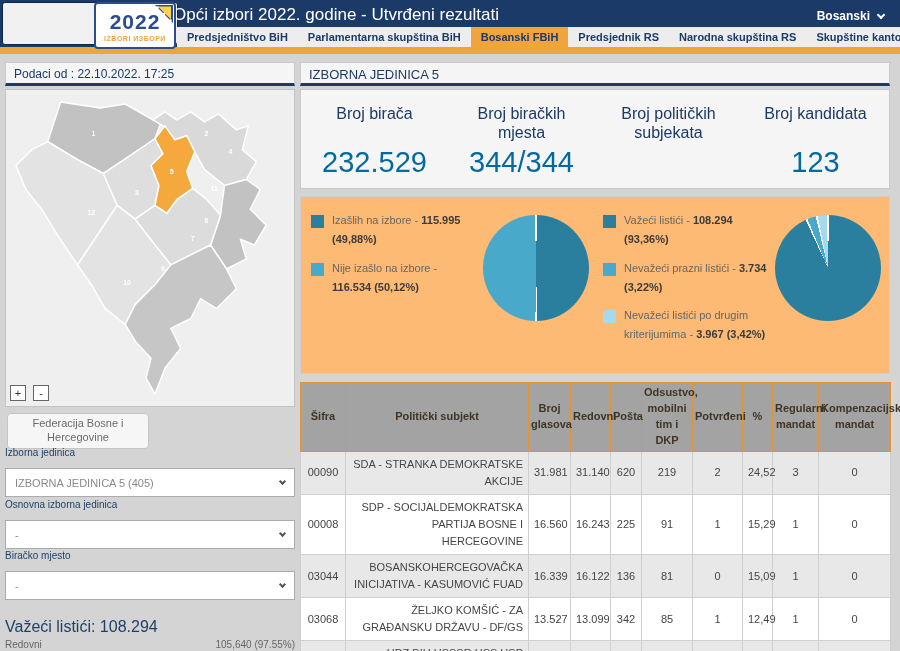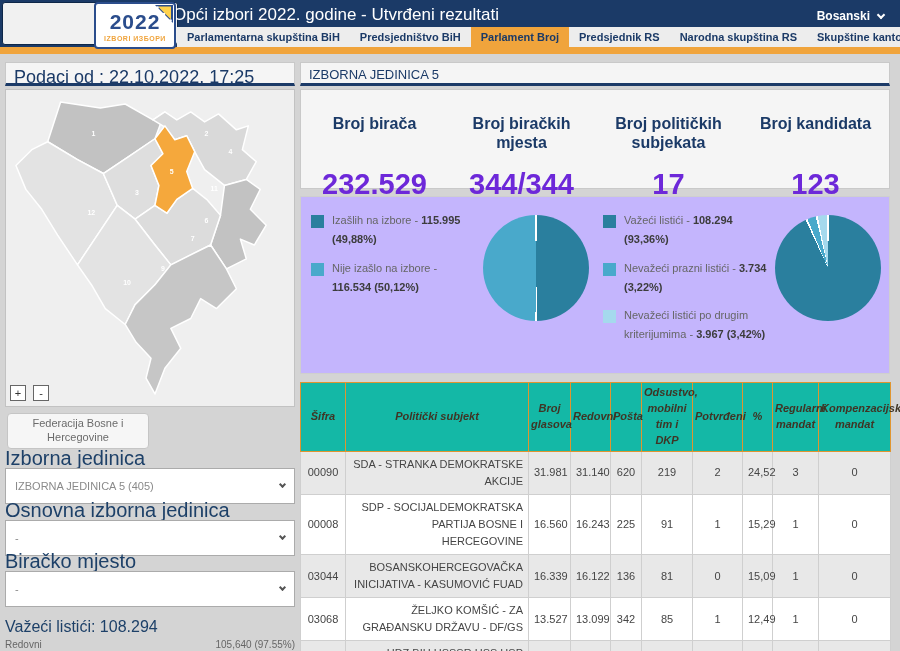"Parlamentarna skupština BiH" a.tab { order: before "Predsjedništvo BiH" -> after "Predsjedništvo BiH" }
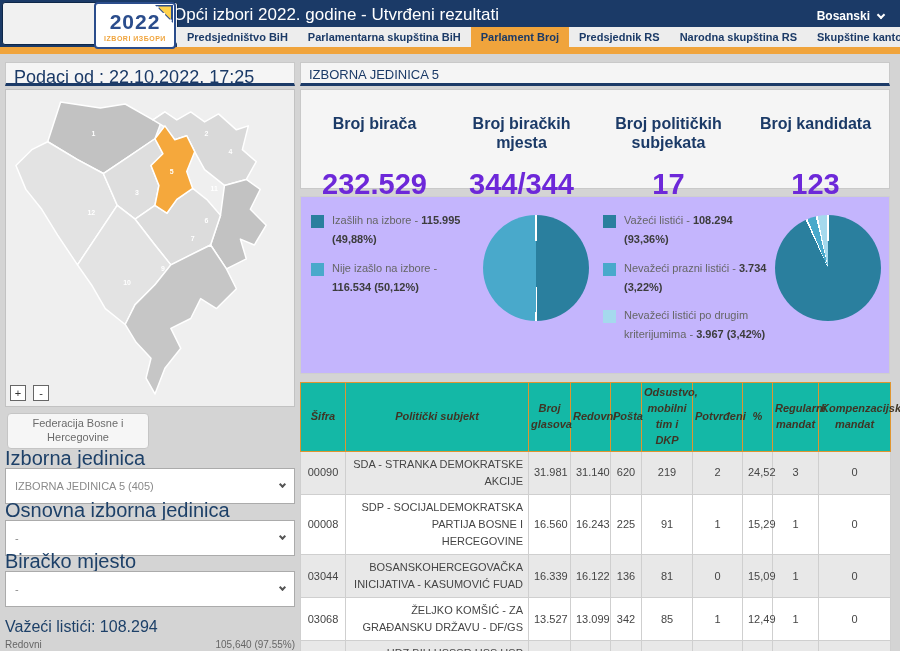"Parlament Broj" a.tab { text: Parlament Broj -> Bosanski FBiH }
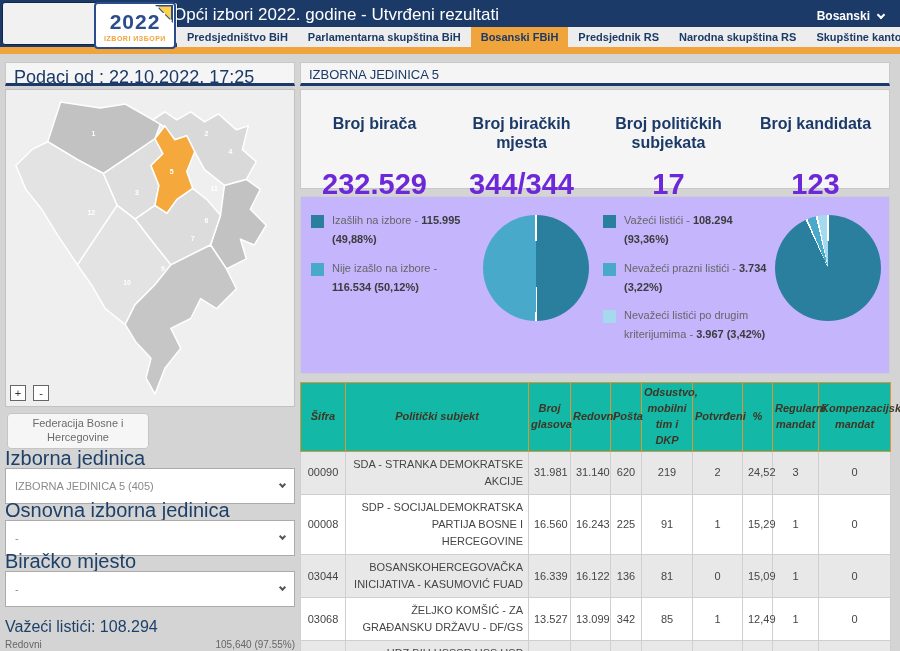"Podaci od : 22.10.2022. 17:25" .left .panel-title { font-size: 18px -> 12px }
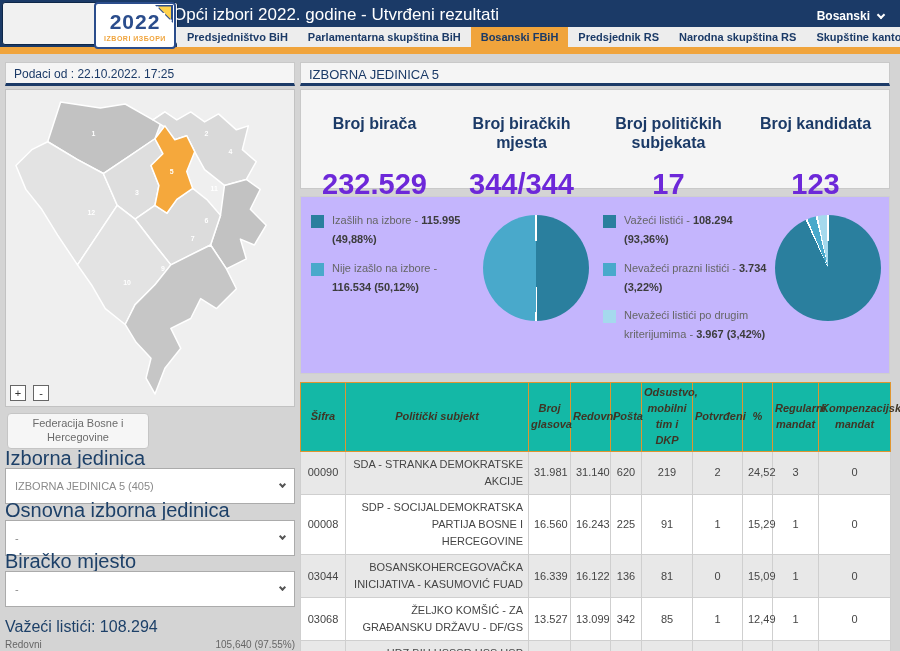"Broj birača" .stat { font-weight: bold -> none; padding-top: 24px -> 14px }
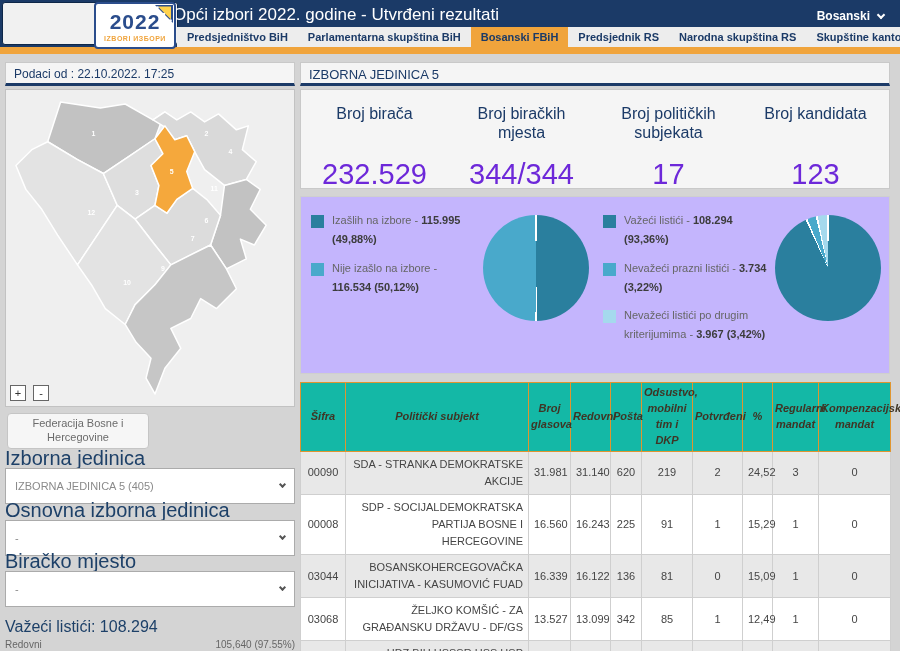"232.529" .stat-value { color: #6d28d9 -> #0369a1; margin-top: 14px -> 2px }
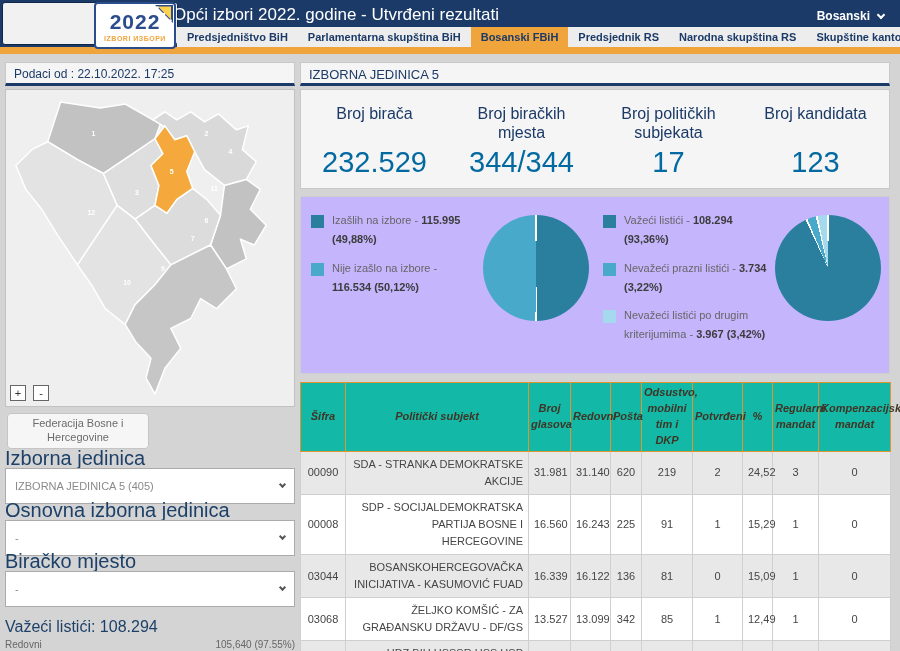"17" div.stat-value { html: <div>17</div> -> none }
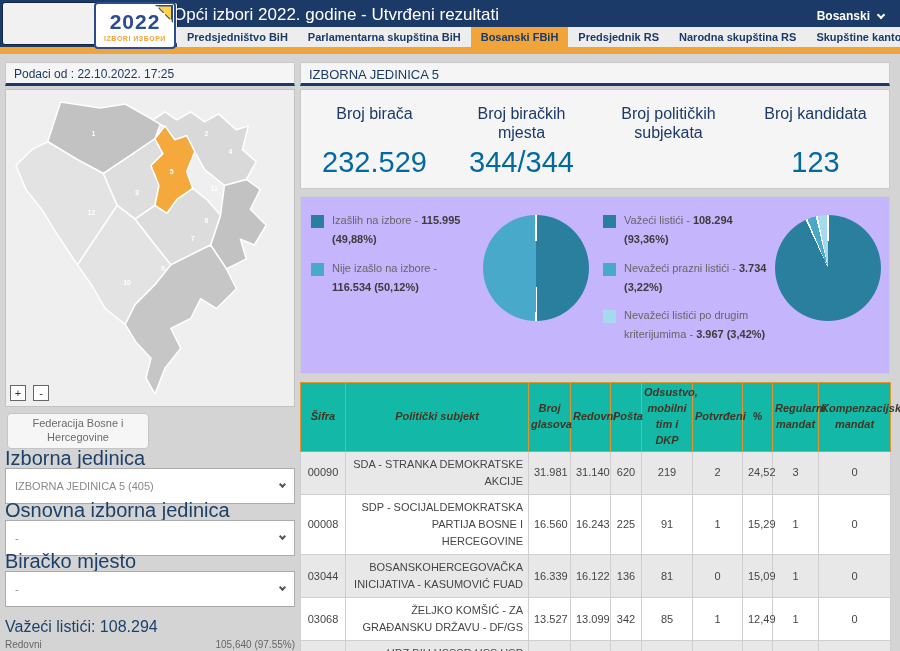"Izašlih na izbore - 115.995" .charts-panel { background: #c4b5fd -> #fdba74 }
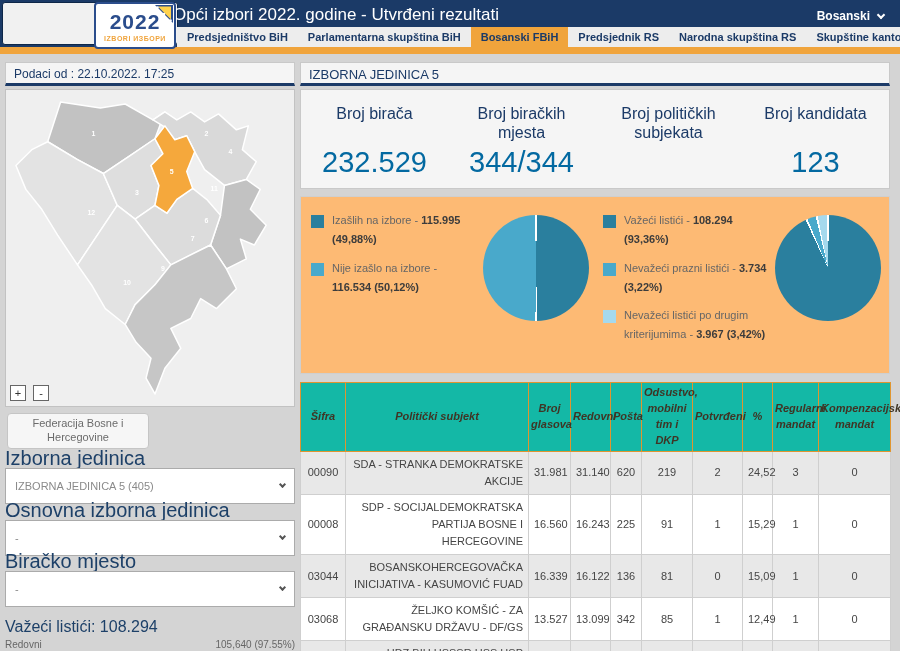"Odsustvo, mobilni tim i DKP" thead th { background: #14b8a6 -> #a3a3a3; font-style: italic -> none }
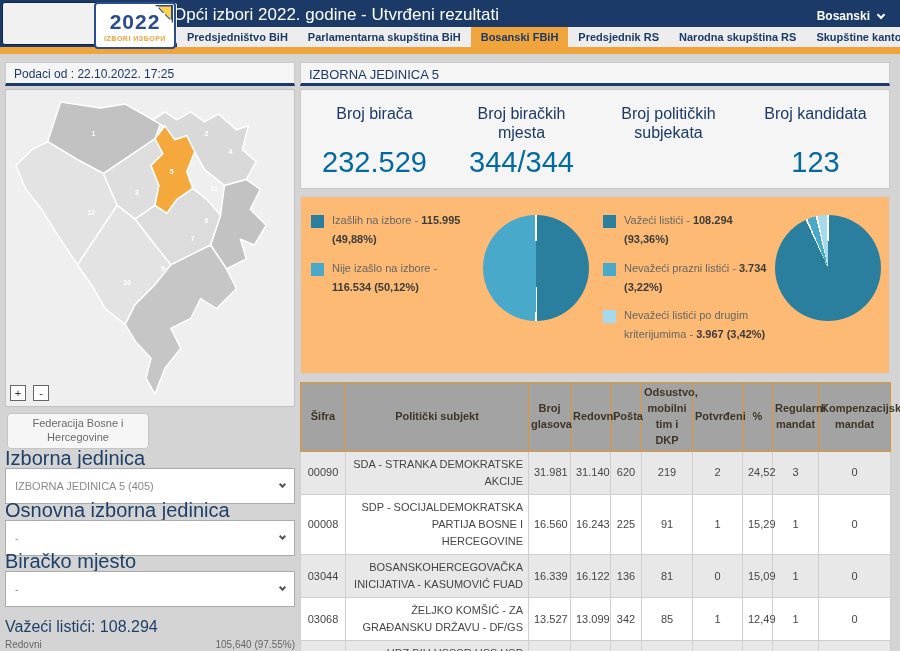"Izborna jedinica" .flabel { font-size: 20px -> 10px }
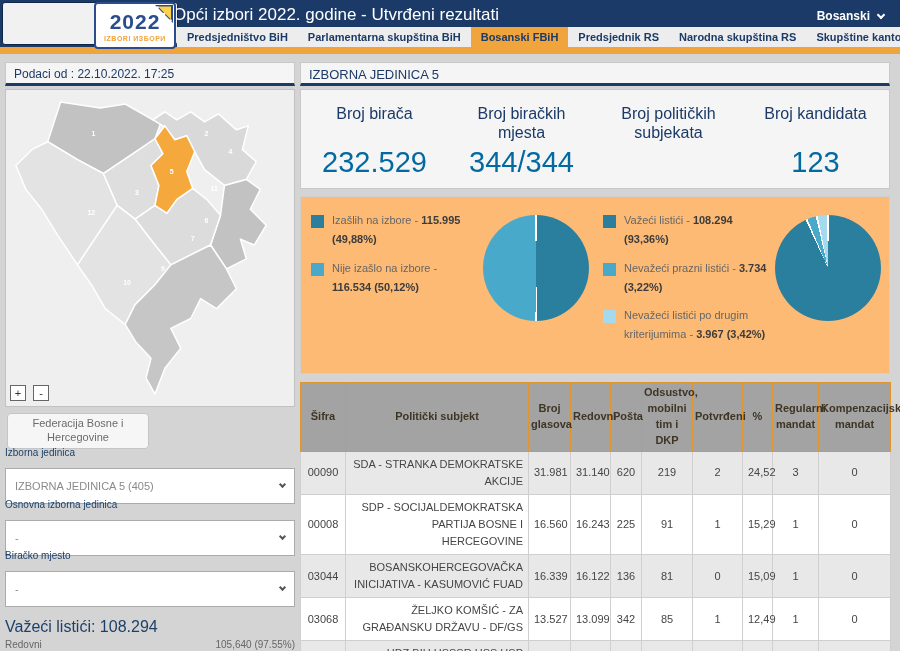"IZBORNA JEDINICA 5 (405)" .fselect { height: 36px -> 29px }
